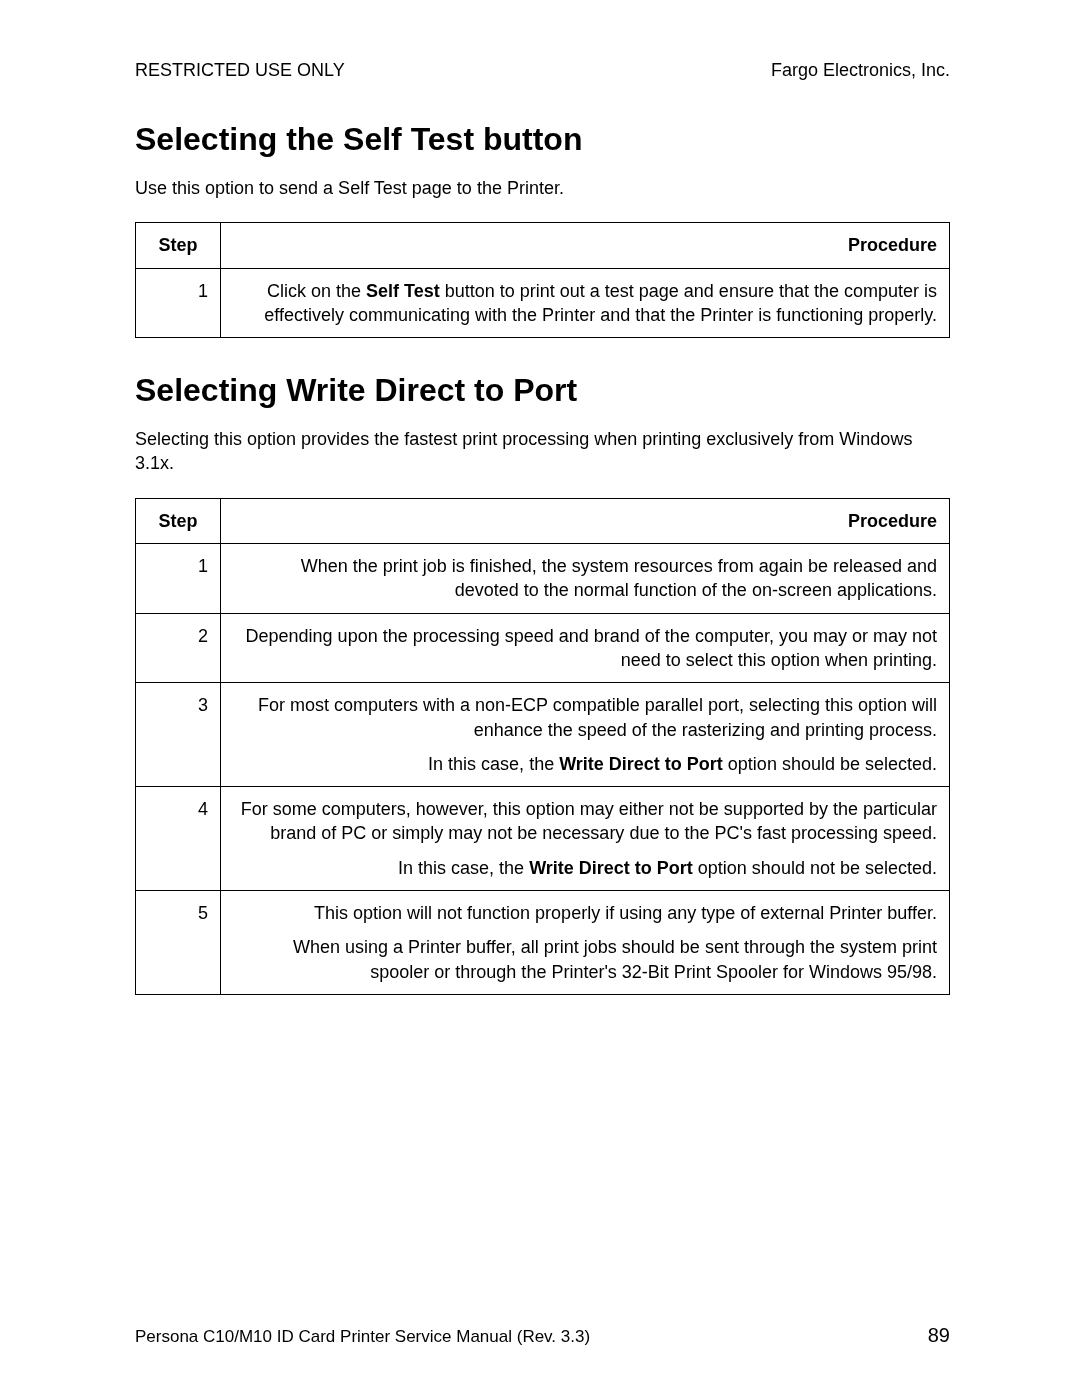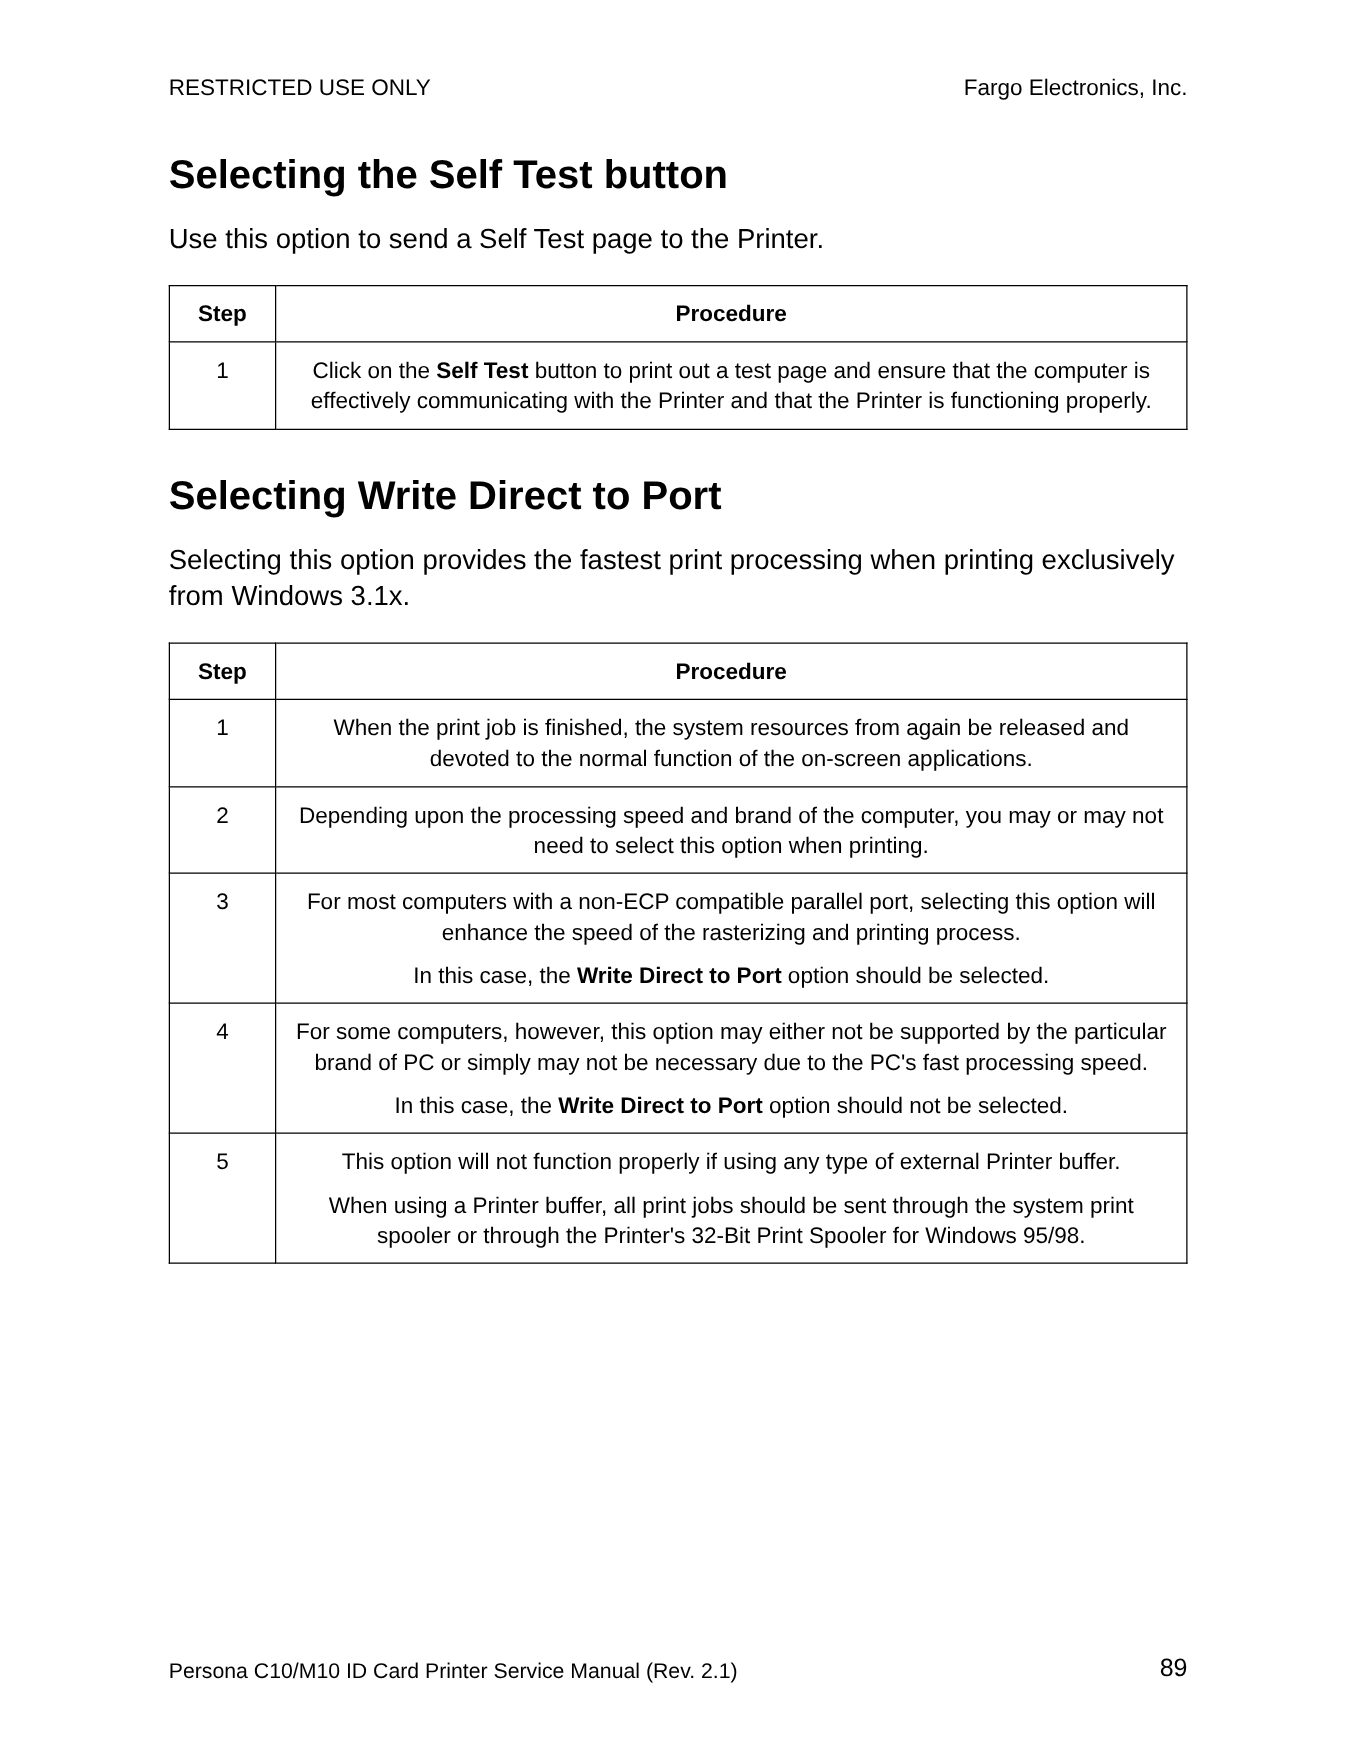"Use this option to send" .intro-text { font-size: 22px -> 18px }
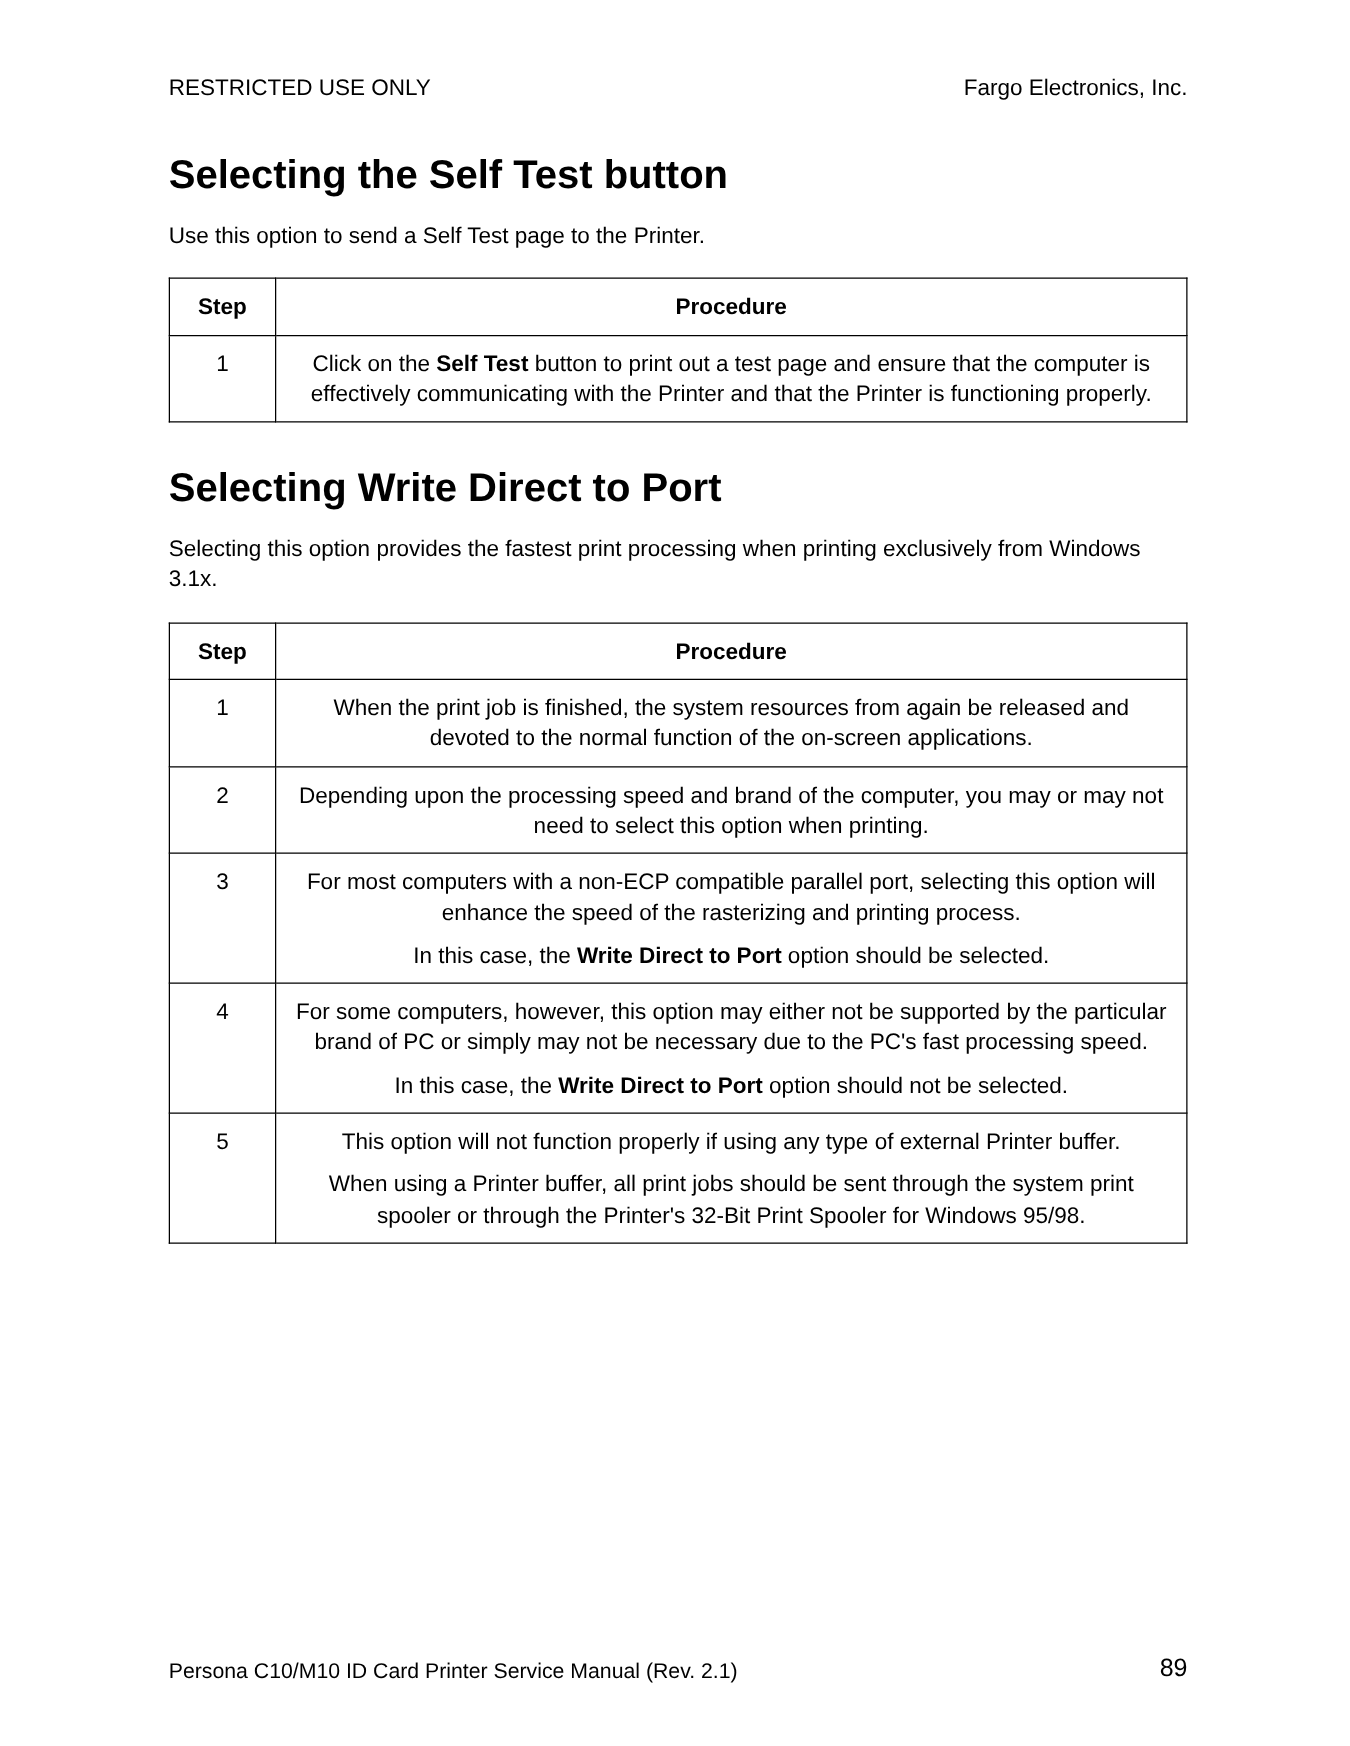"Procedure" table.proc th, table.proc td { text-align: center -> right }
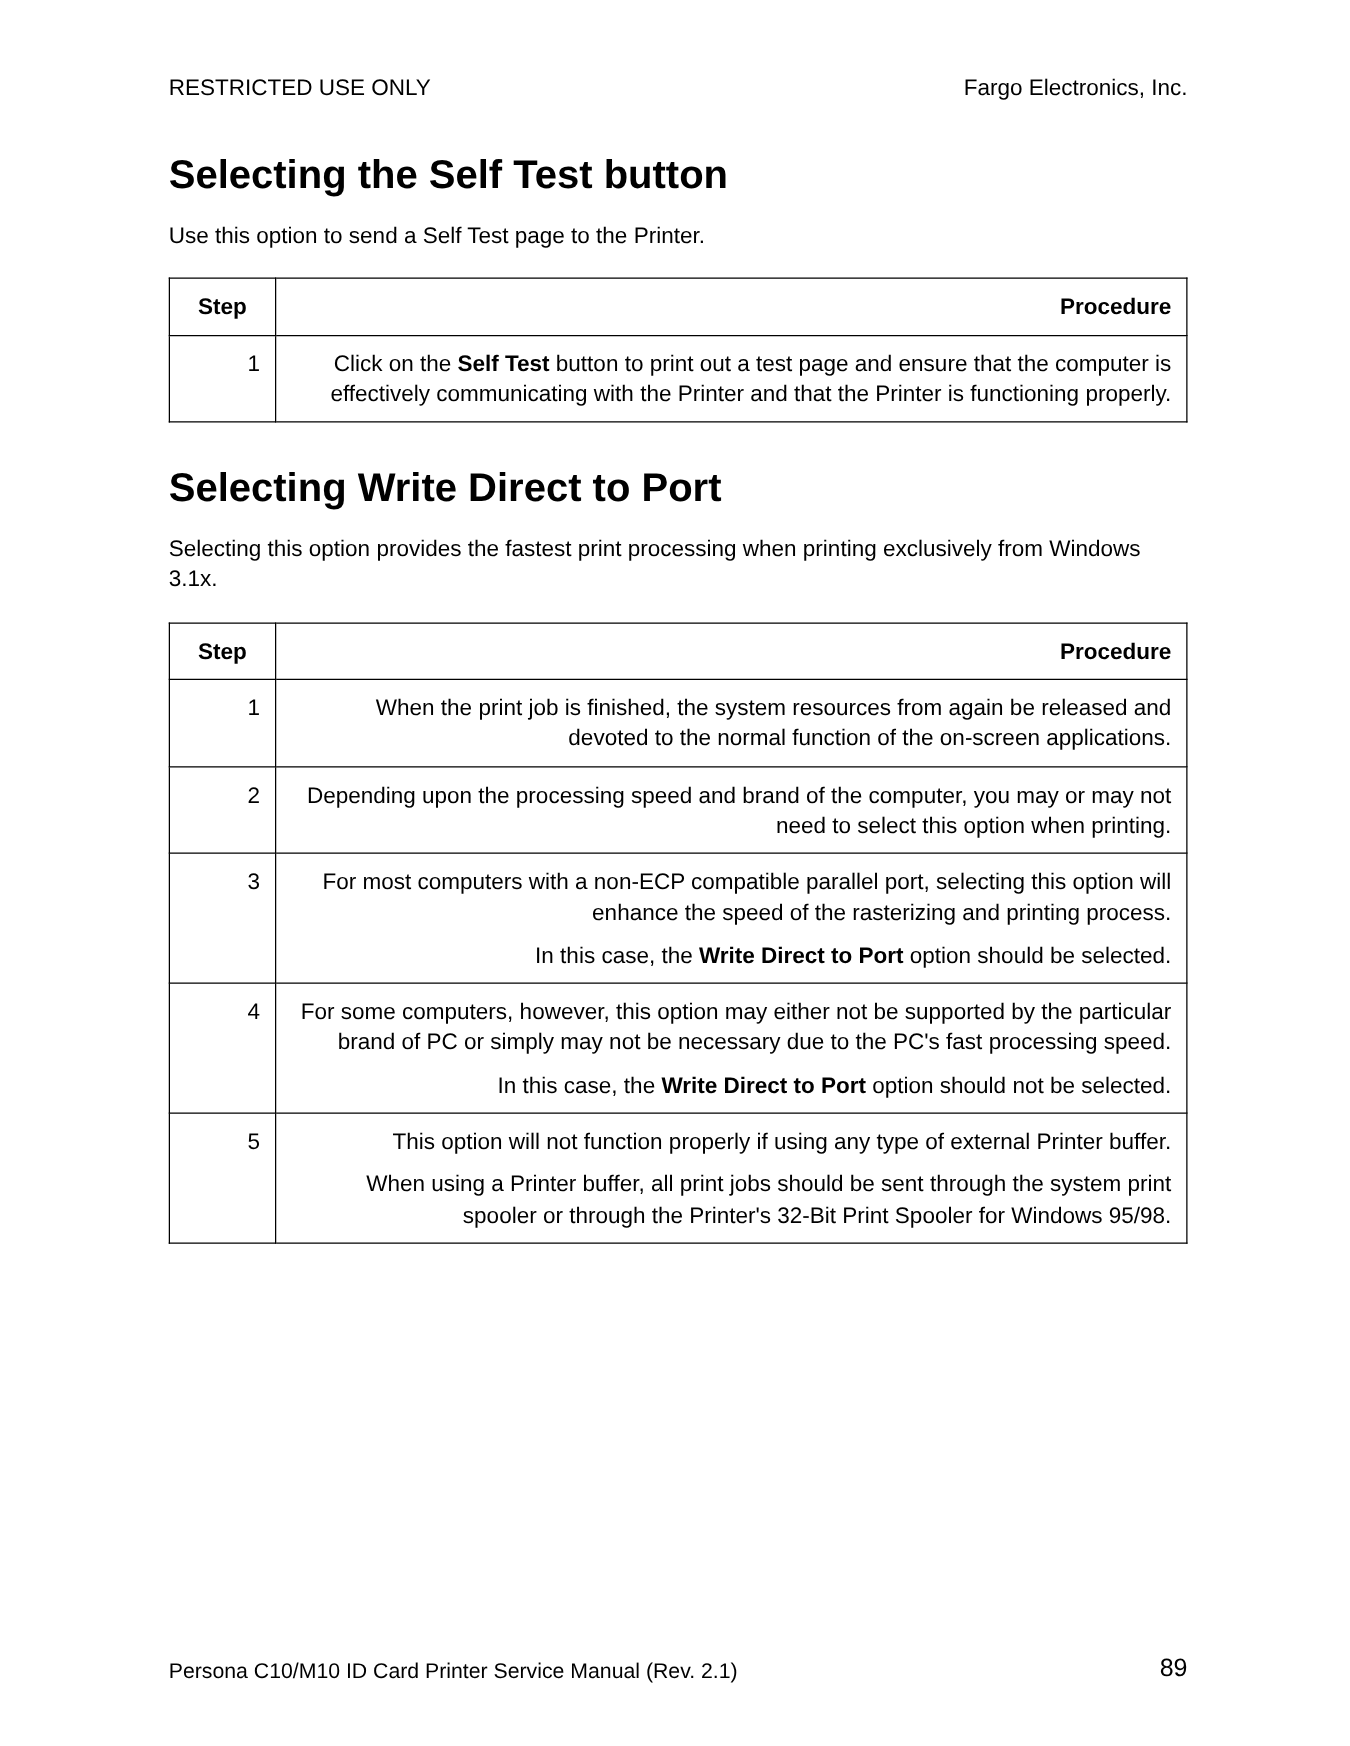"Persona C10/M10 ID Card Printer" span { text: 2.1 -> 3.3 }
